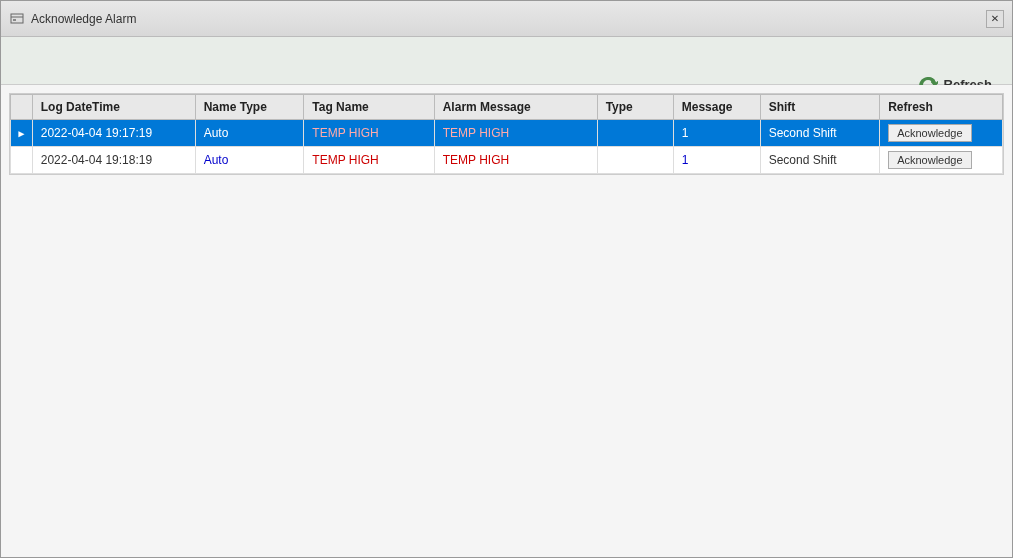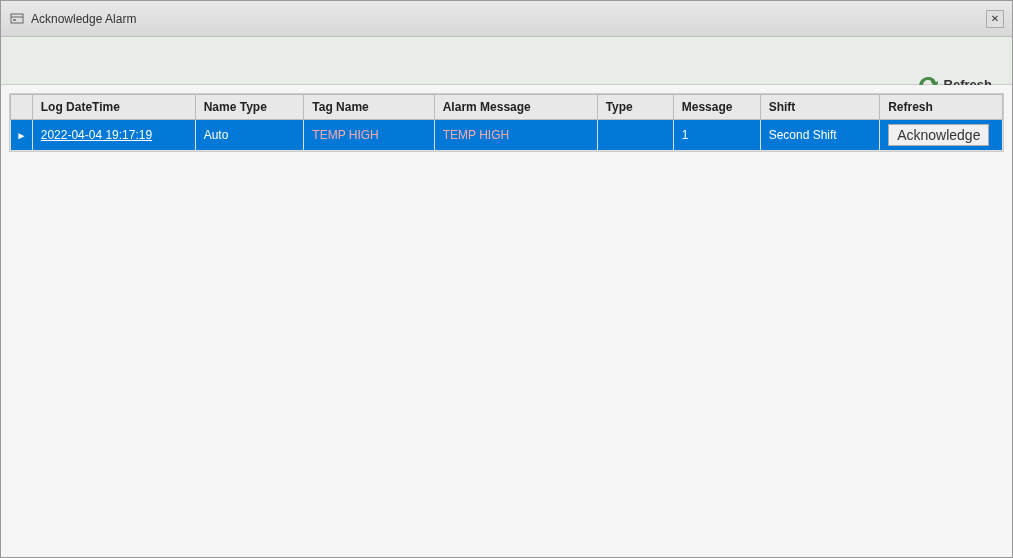"2022-04-04 19:17:19" td { text-decoration: underline -> none }
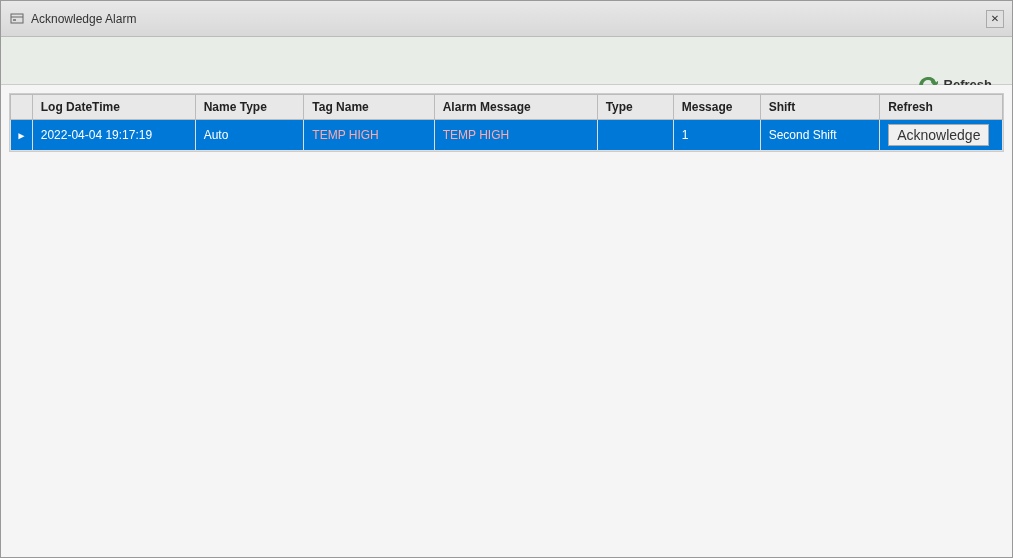"Acknowledge" .acknowledge-btn { font-size: 14px -> 11px }
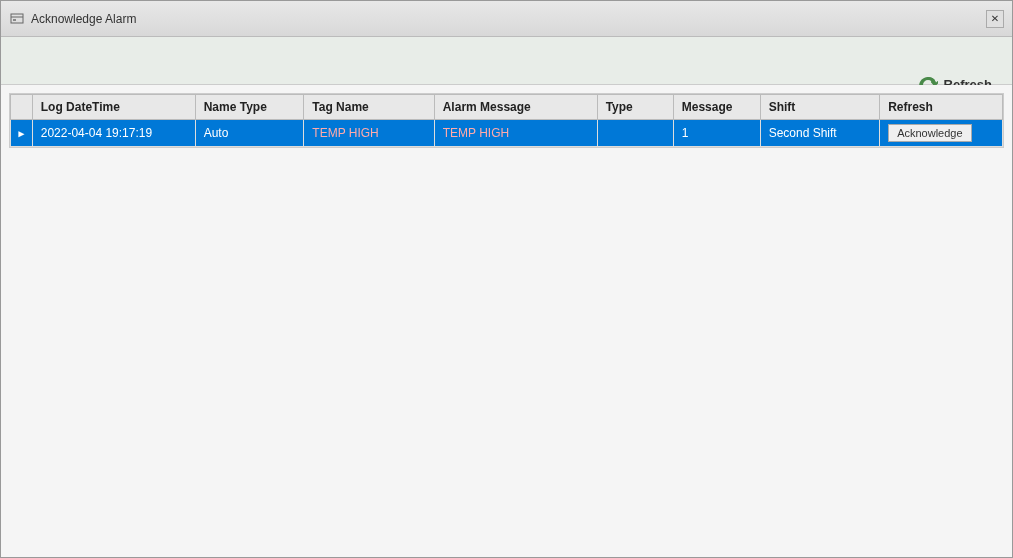"2022-04-04 19:18:19" tr { html: none -> <tr> <td></td> <td>2022-04-04 19:18:19</td> <td>Auto</td> <td>TEMP HIGH</td> <td>TEMP HIGH</td> <td></td> <td>1</td> <td>Second Shift</td> <td><button>Acknowledge</button></td> </tr> }
